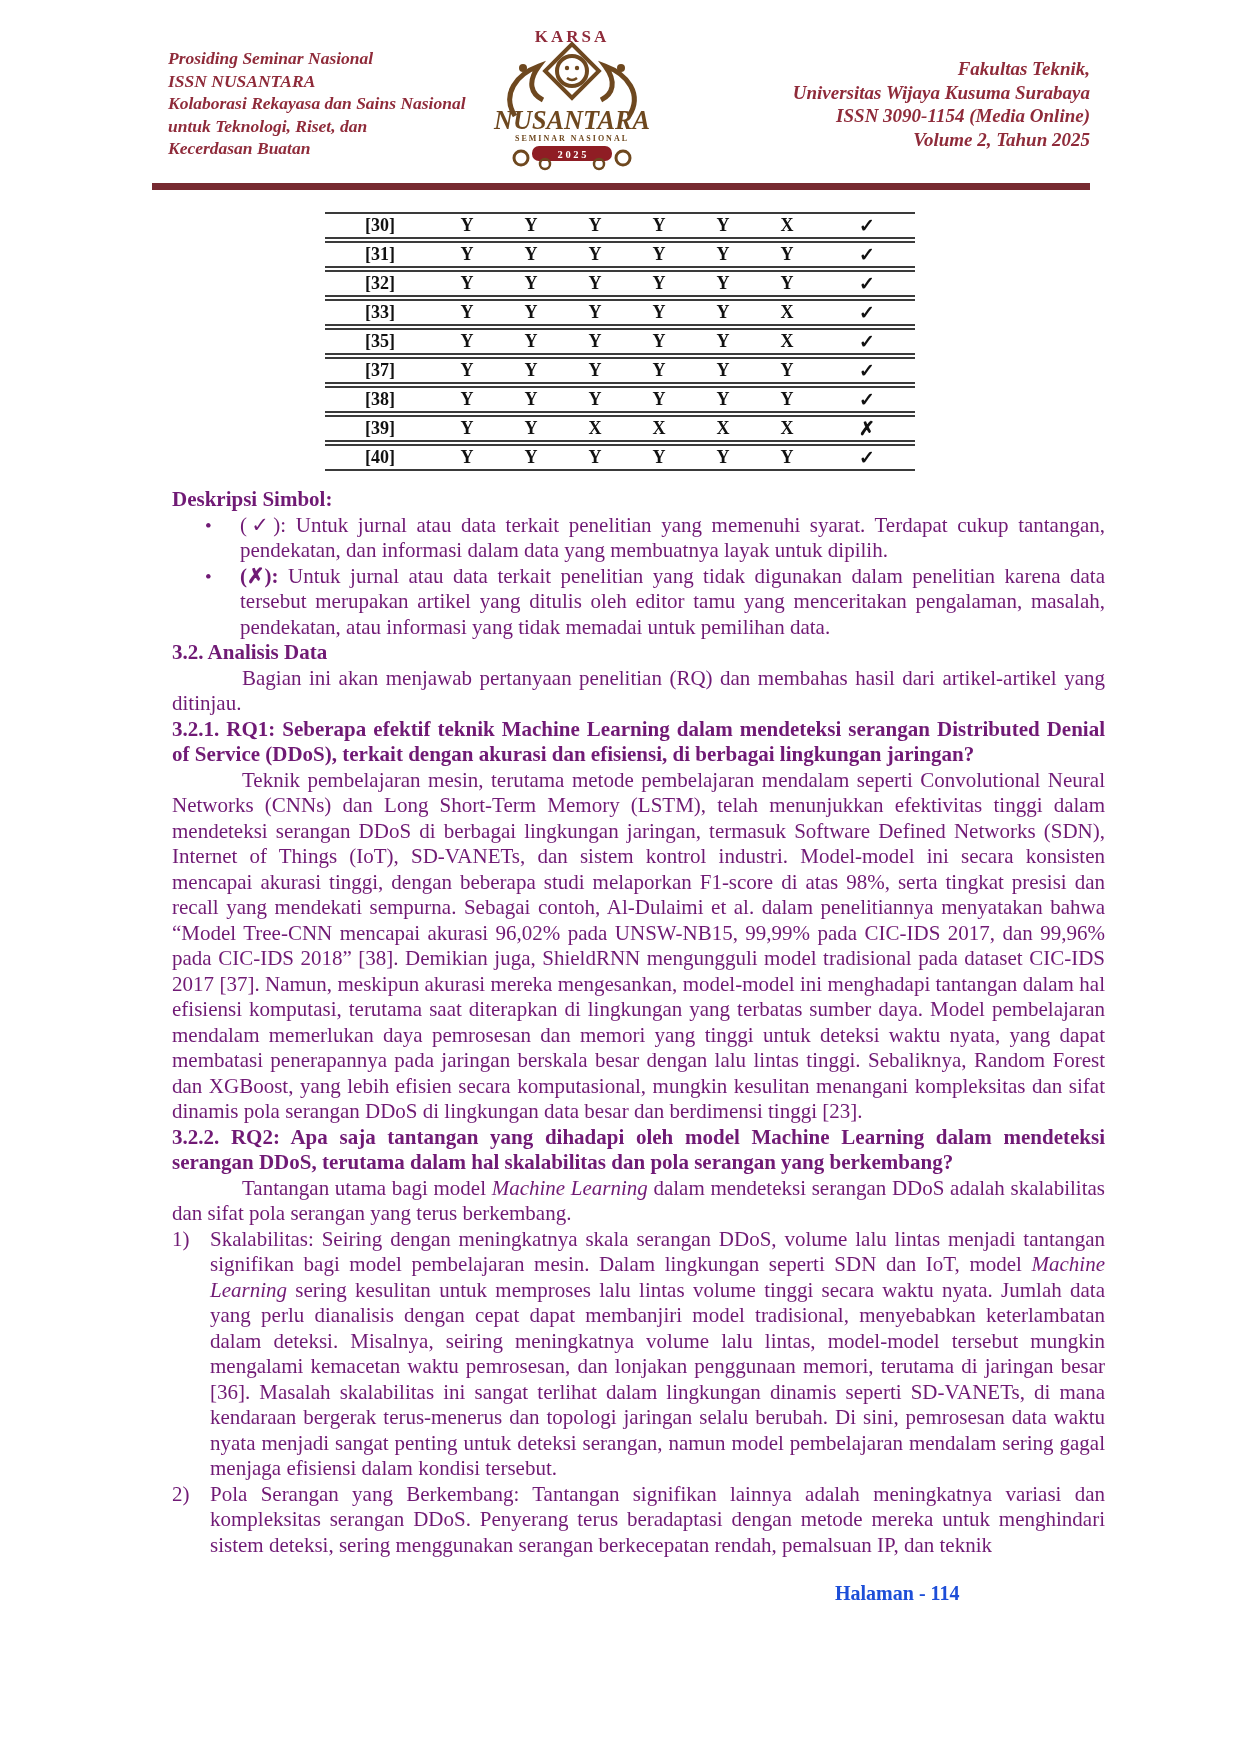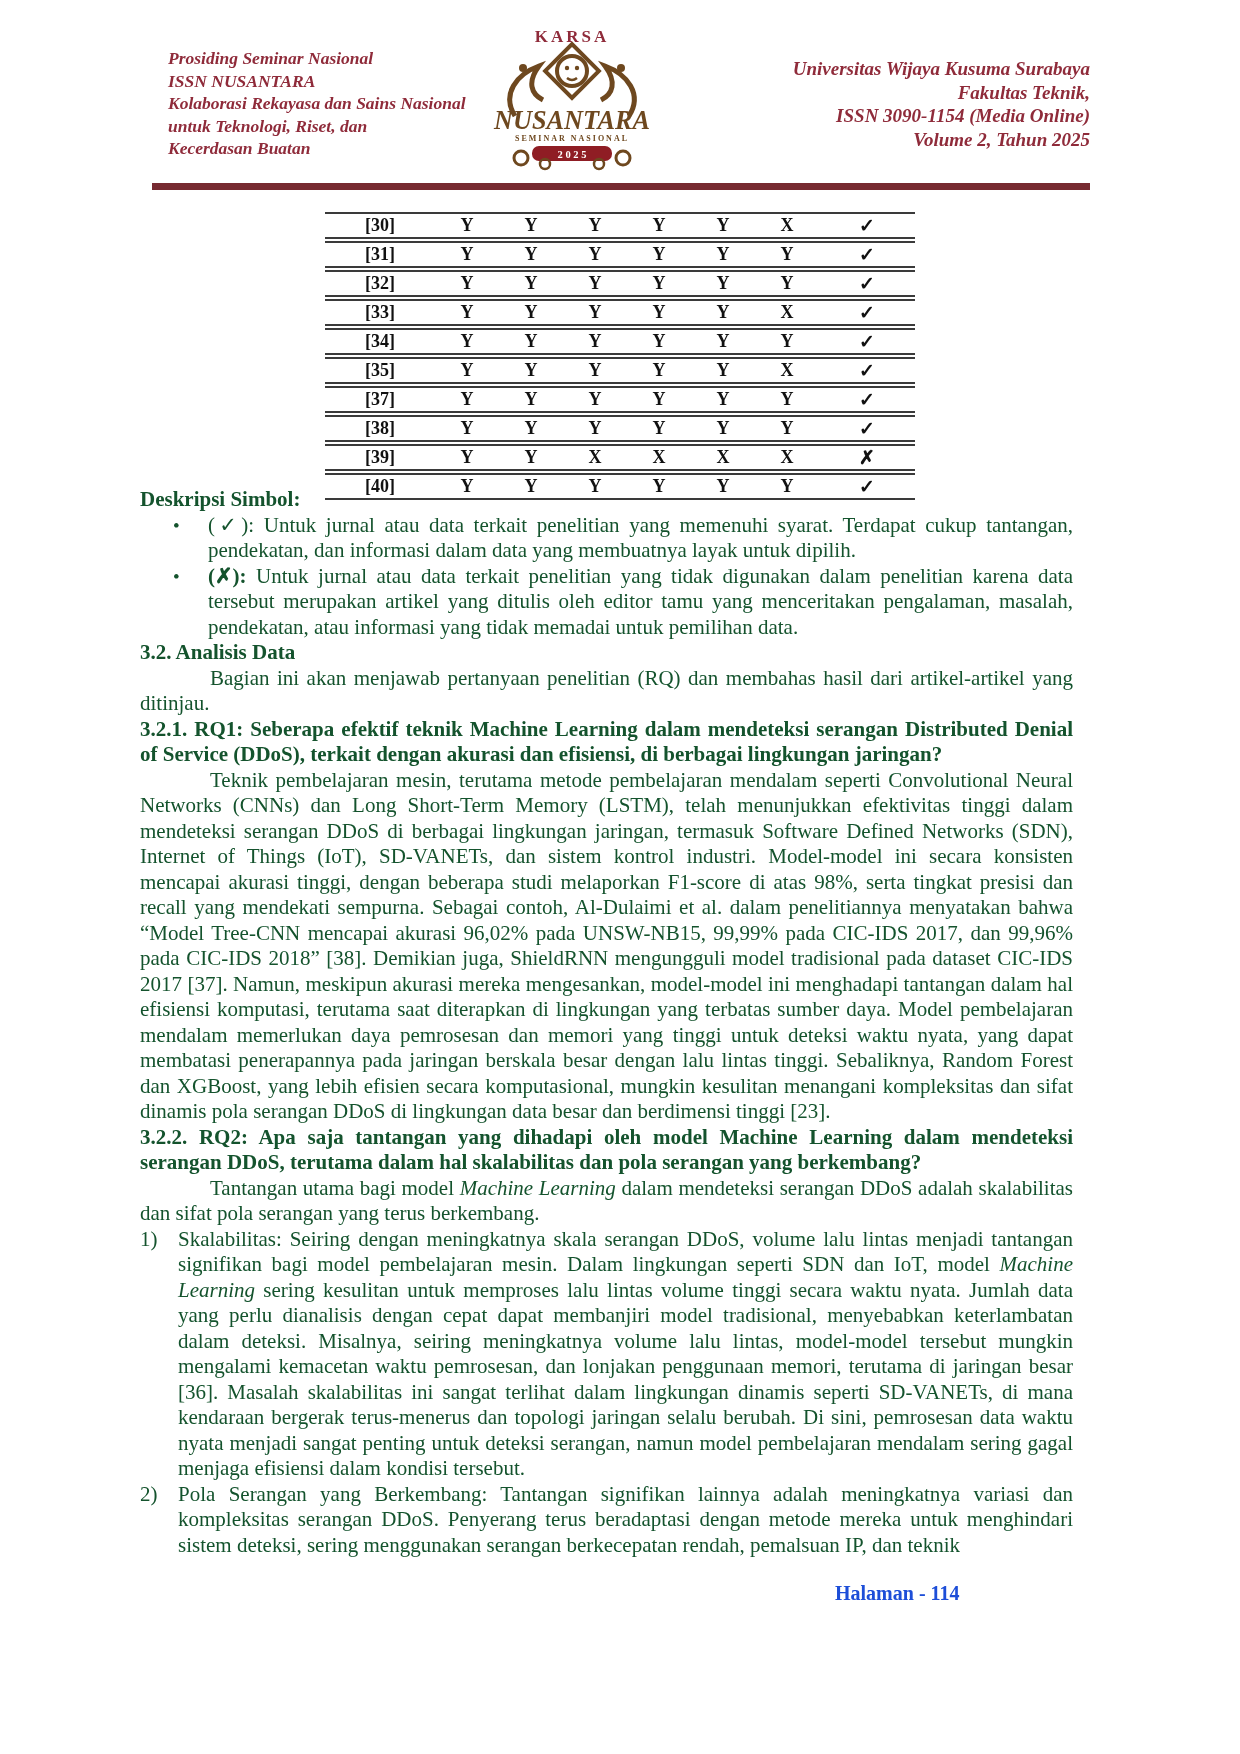"Universitas Wijaya Kusuma Surabaya" div { order: before "Fakultas Teknik," -> after "Fakultas Teknik," }
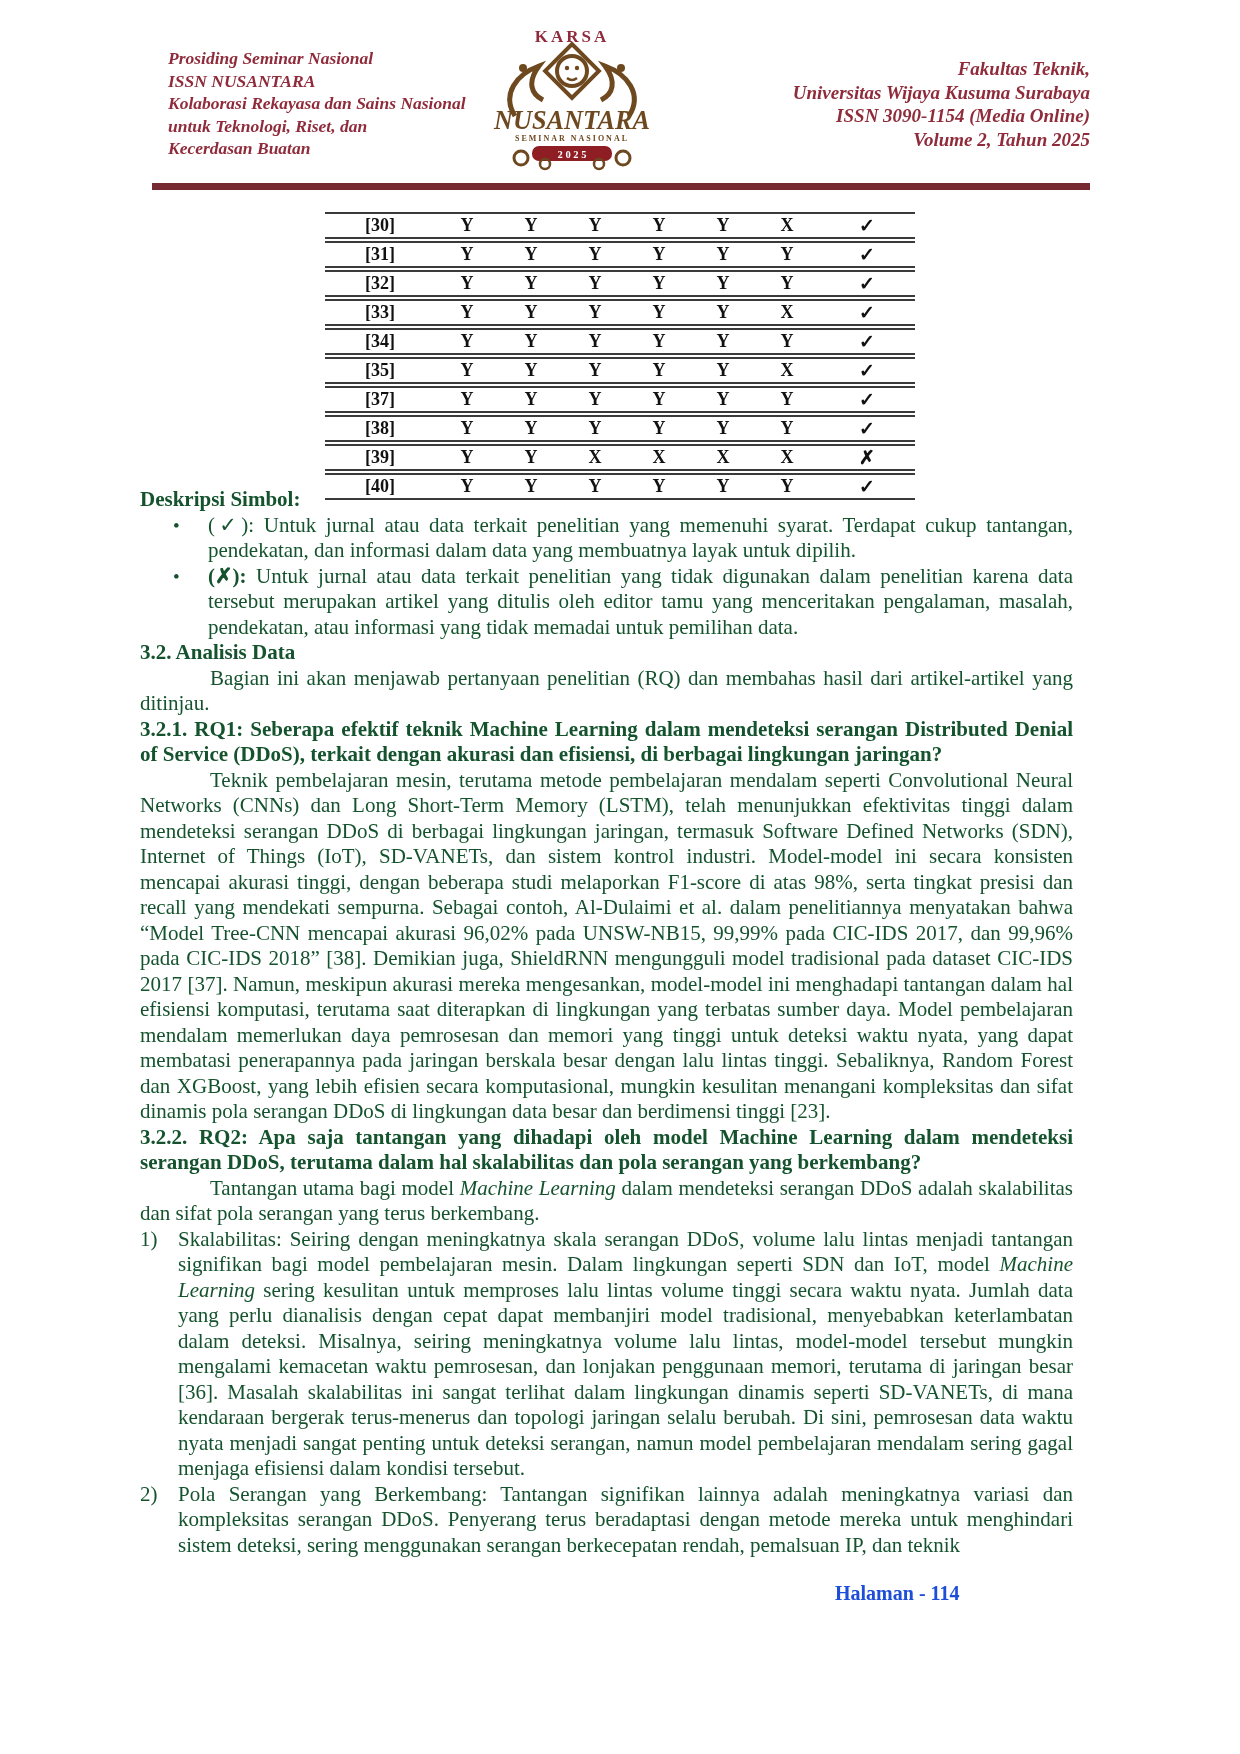"[34]" tr { html: <tr> <td>[34]</td> <td>Y</td> <td>Y</td> <td>Y</td> <td>Y</td> <td>Y</td> <td>Y</td> <td>✓</td> </tr> -> none }
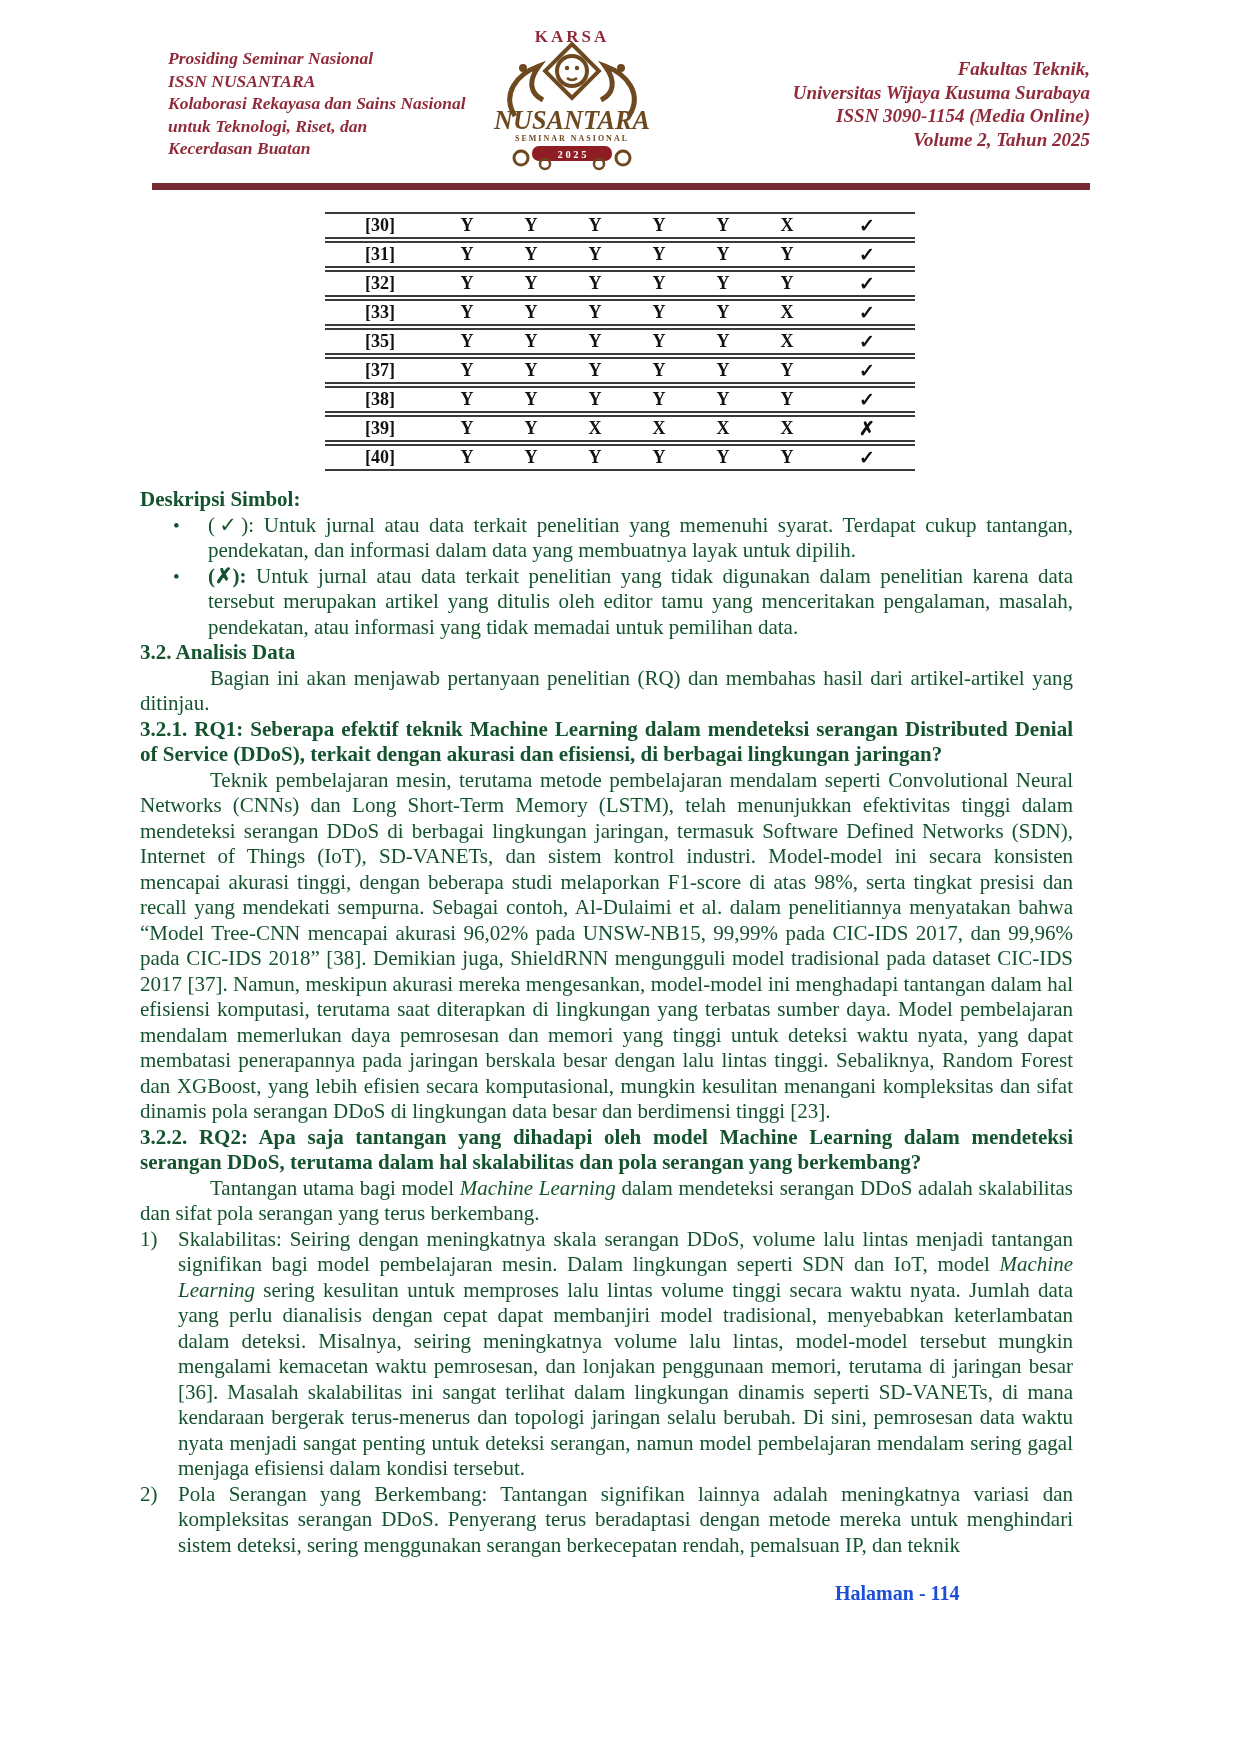"Deskripsi Simbol:" .content { color: #14532d -> #701a75; left: 140px -> 172px }
